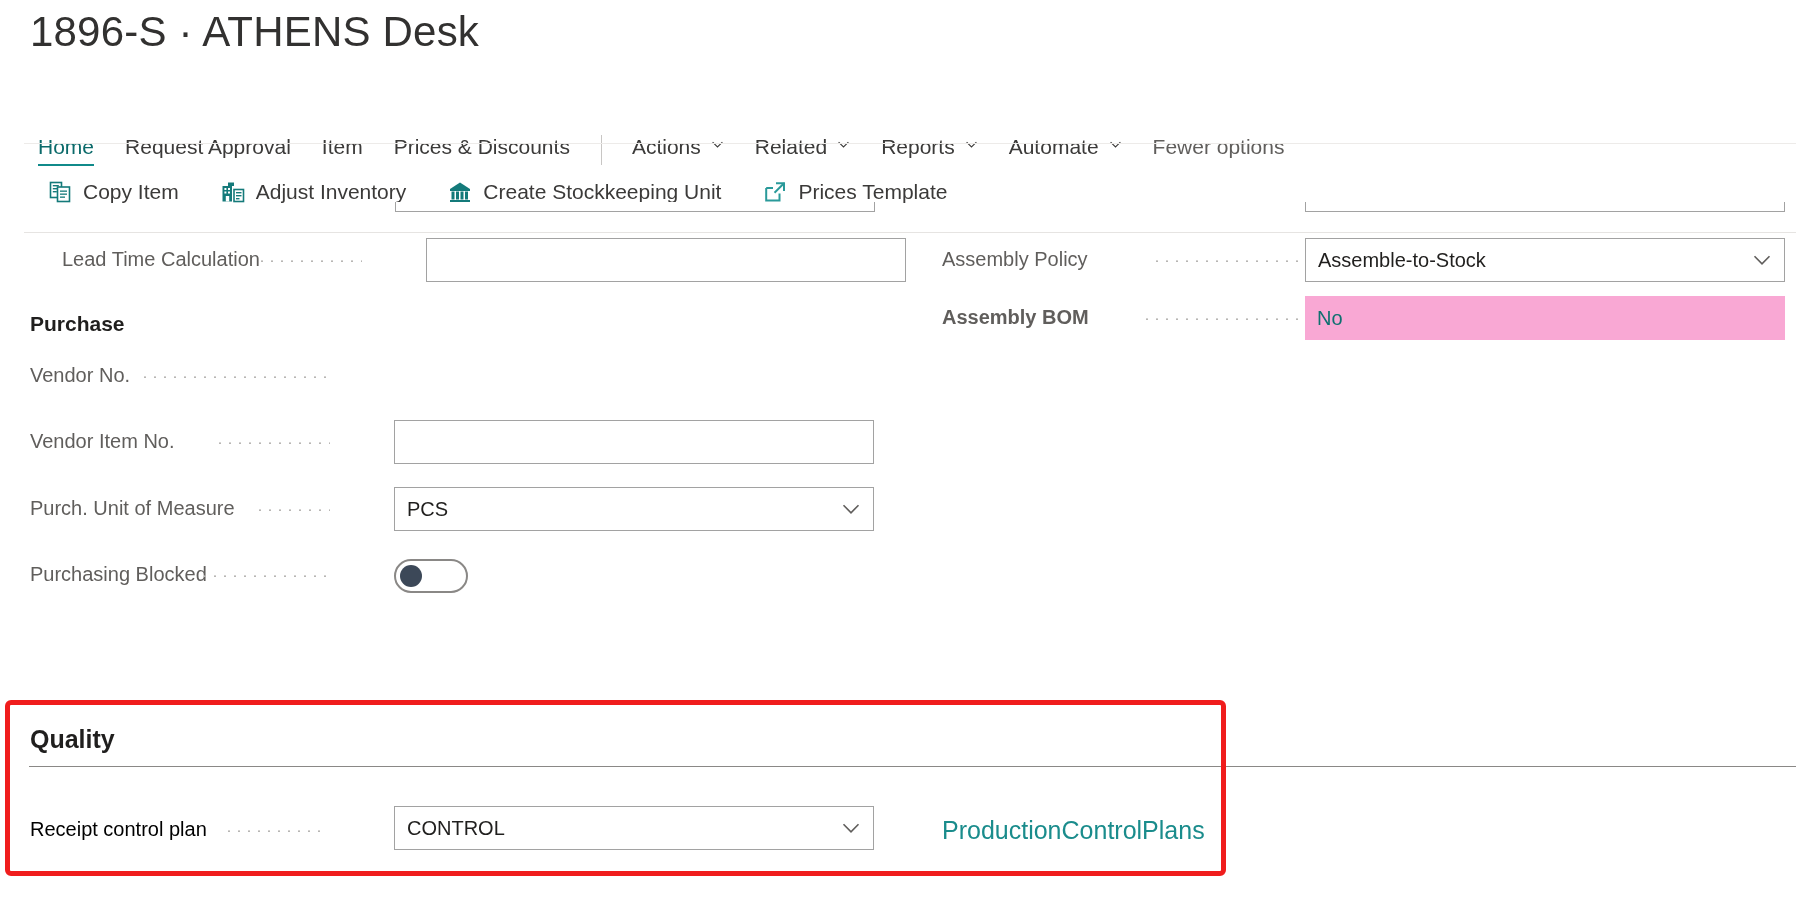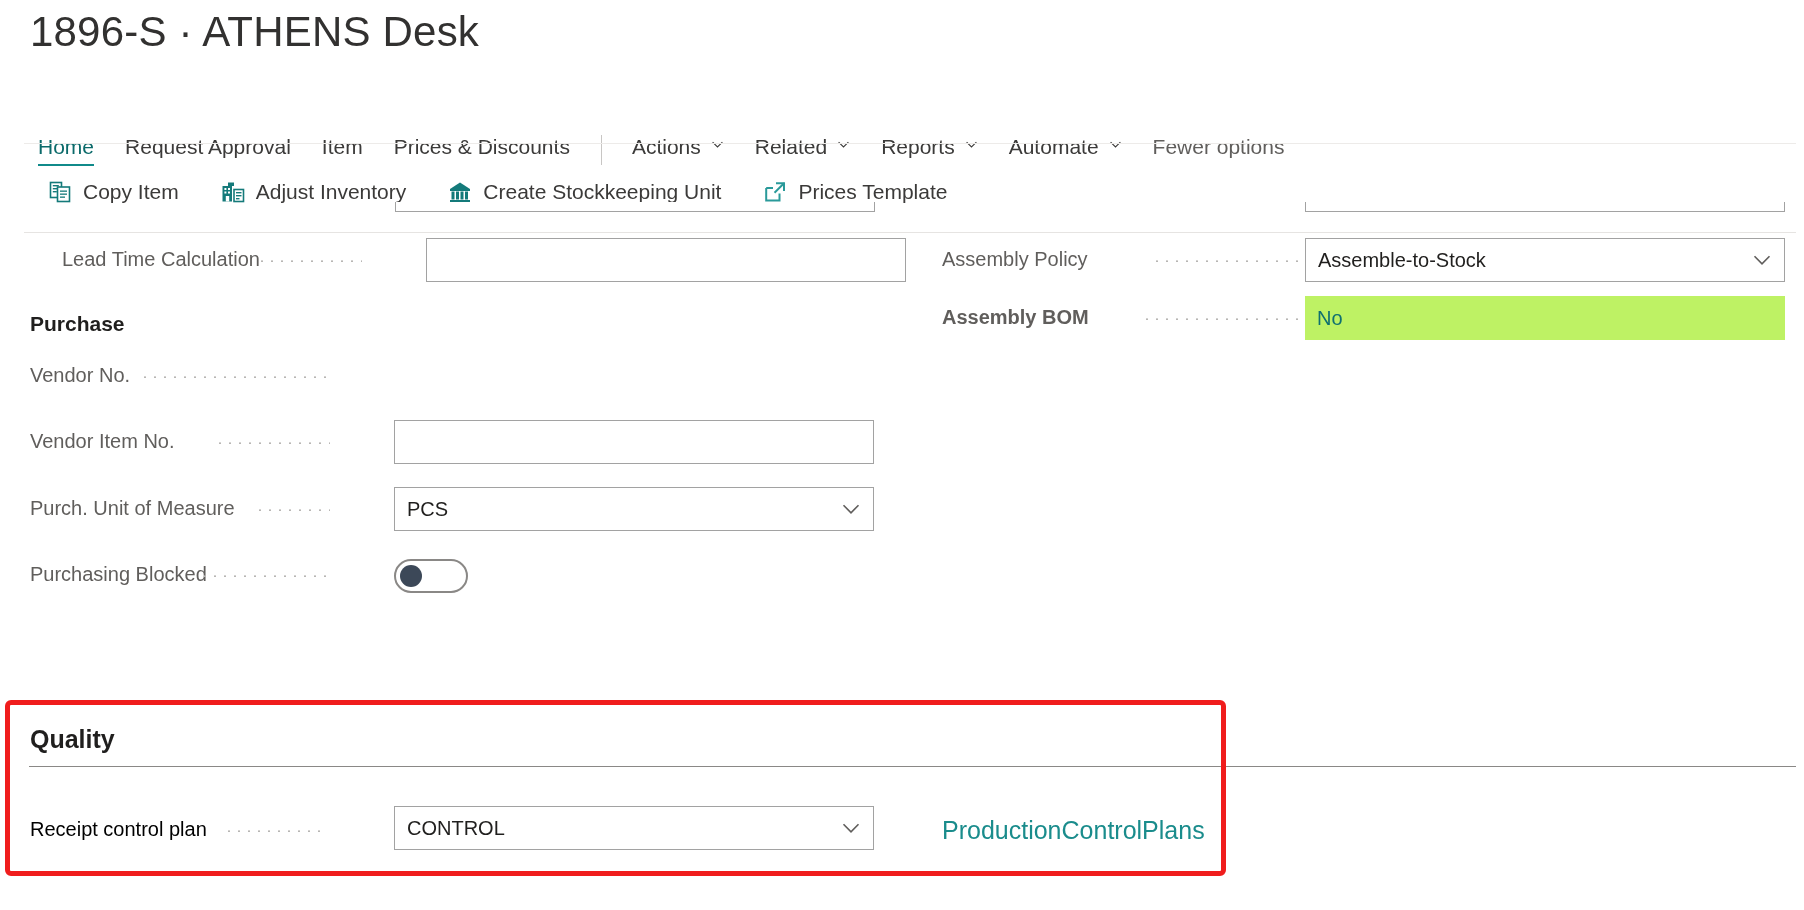"No" .fread { background: #bef264 -> #f9a8d4 }
